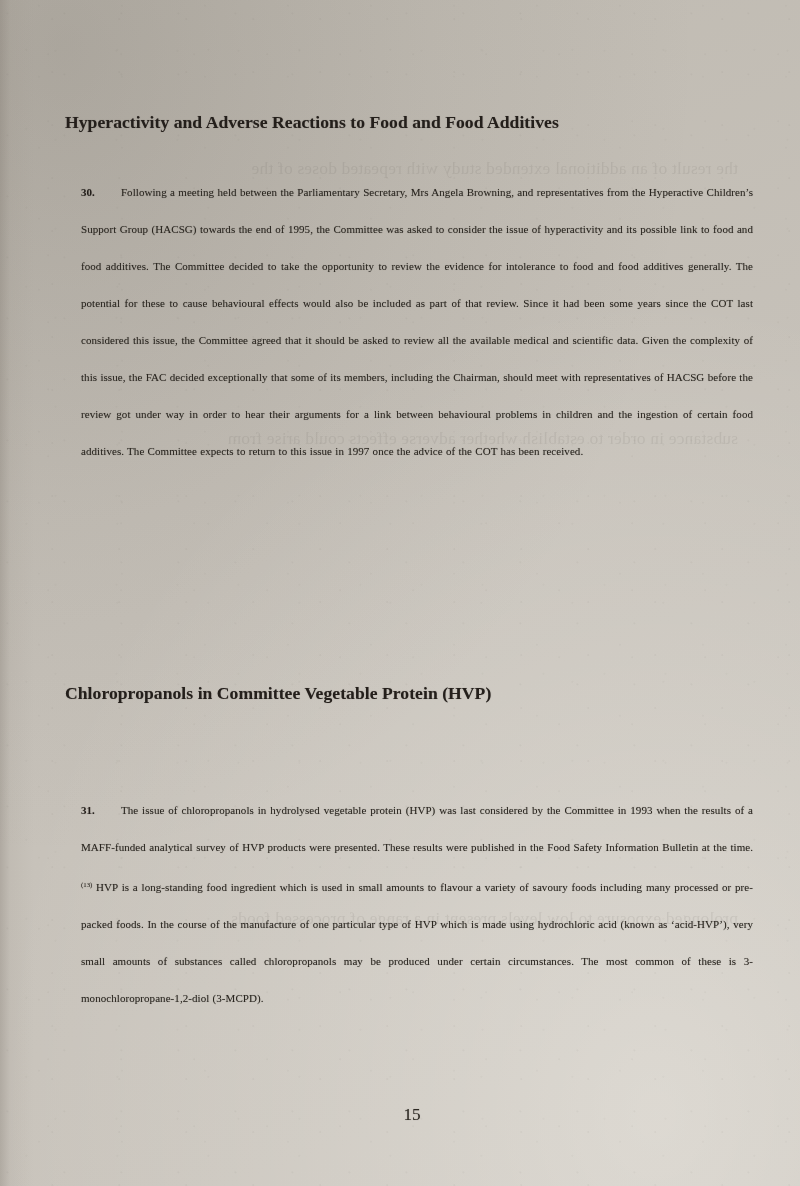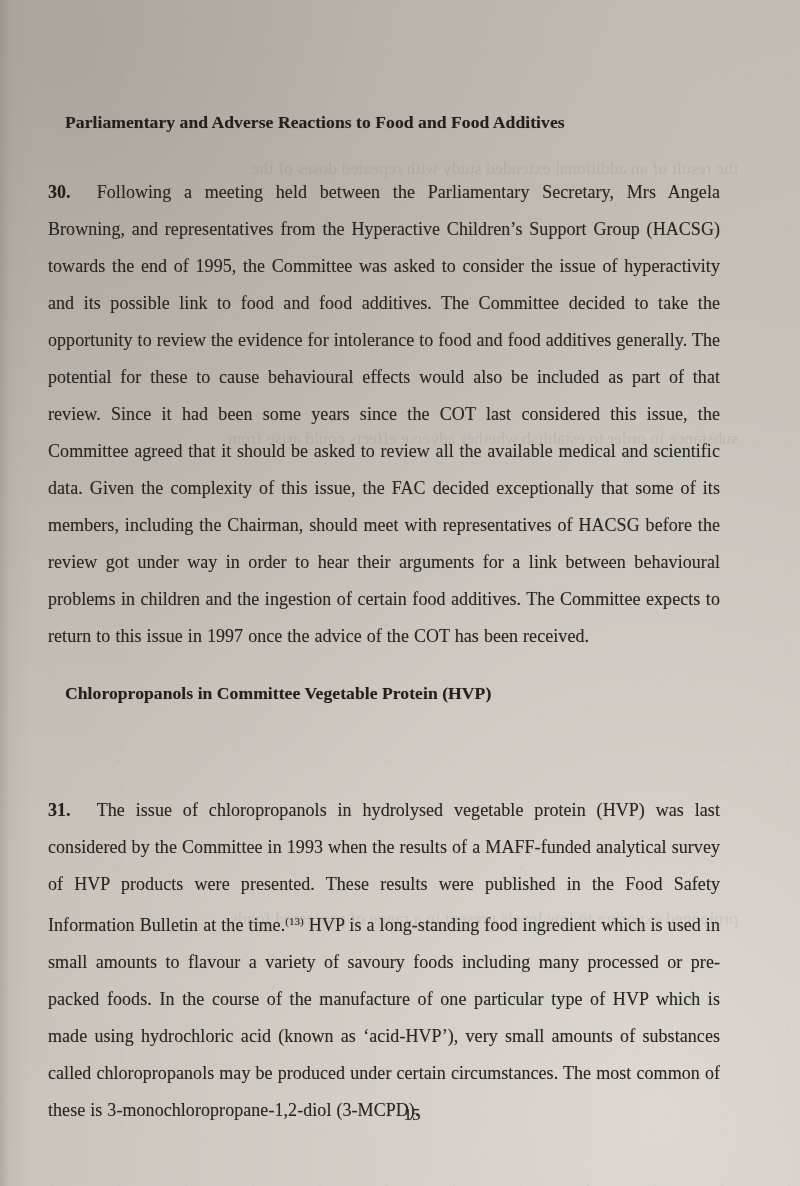"Parliamentary and Adverse Reactions to" div.doc-heading { text: Parliamentary -> Hyperactivity }
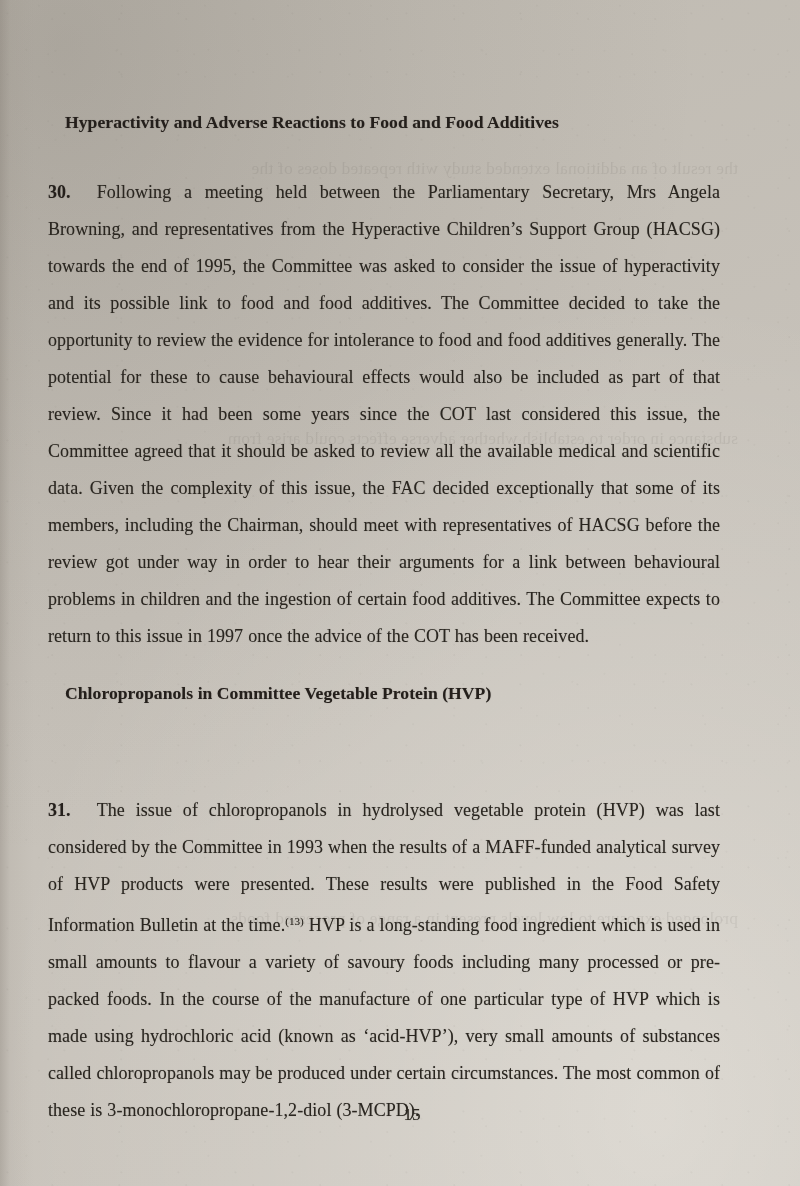"30. Following a meeting held" .doc-para { font-size: 18px -> 11px; left: 48px -> 81px }
